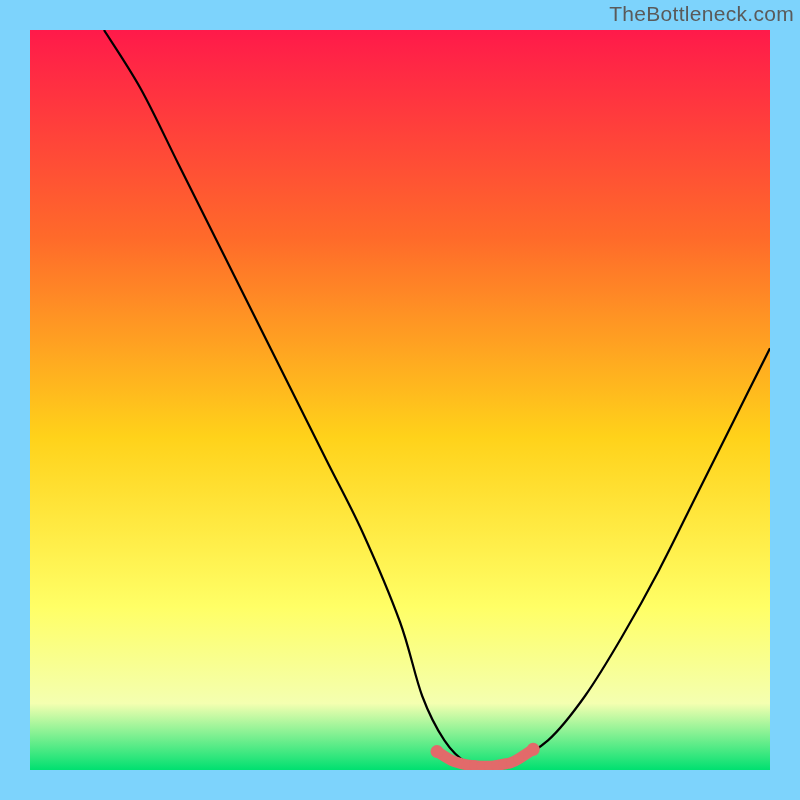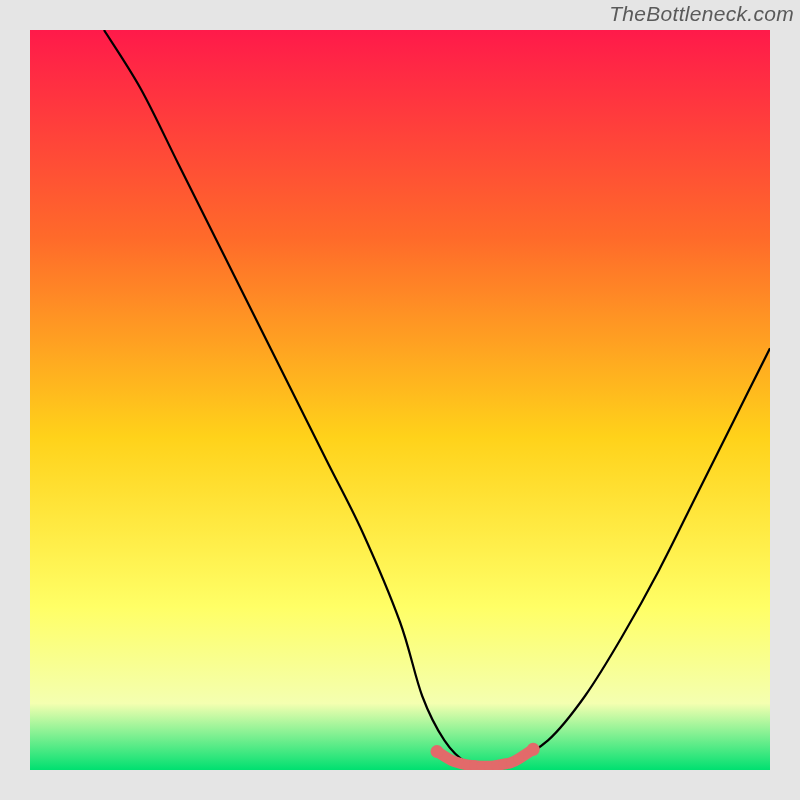"TheBottleneck.com" .frame { background: #e5e5e5 -> #7dd3fc; font-style: italic -> none }
